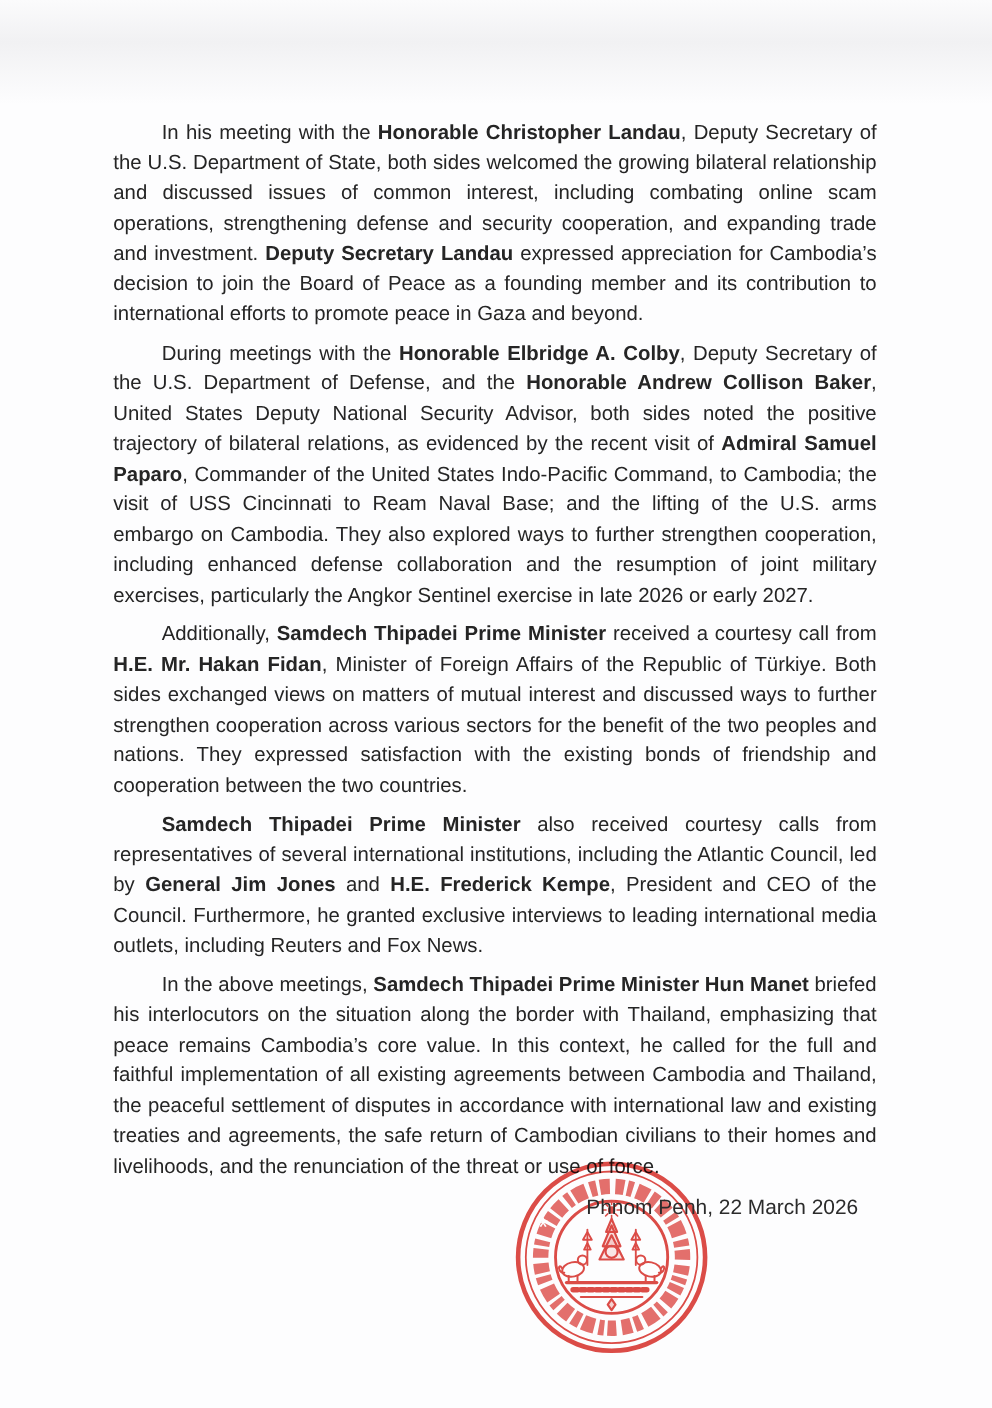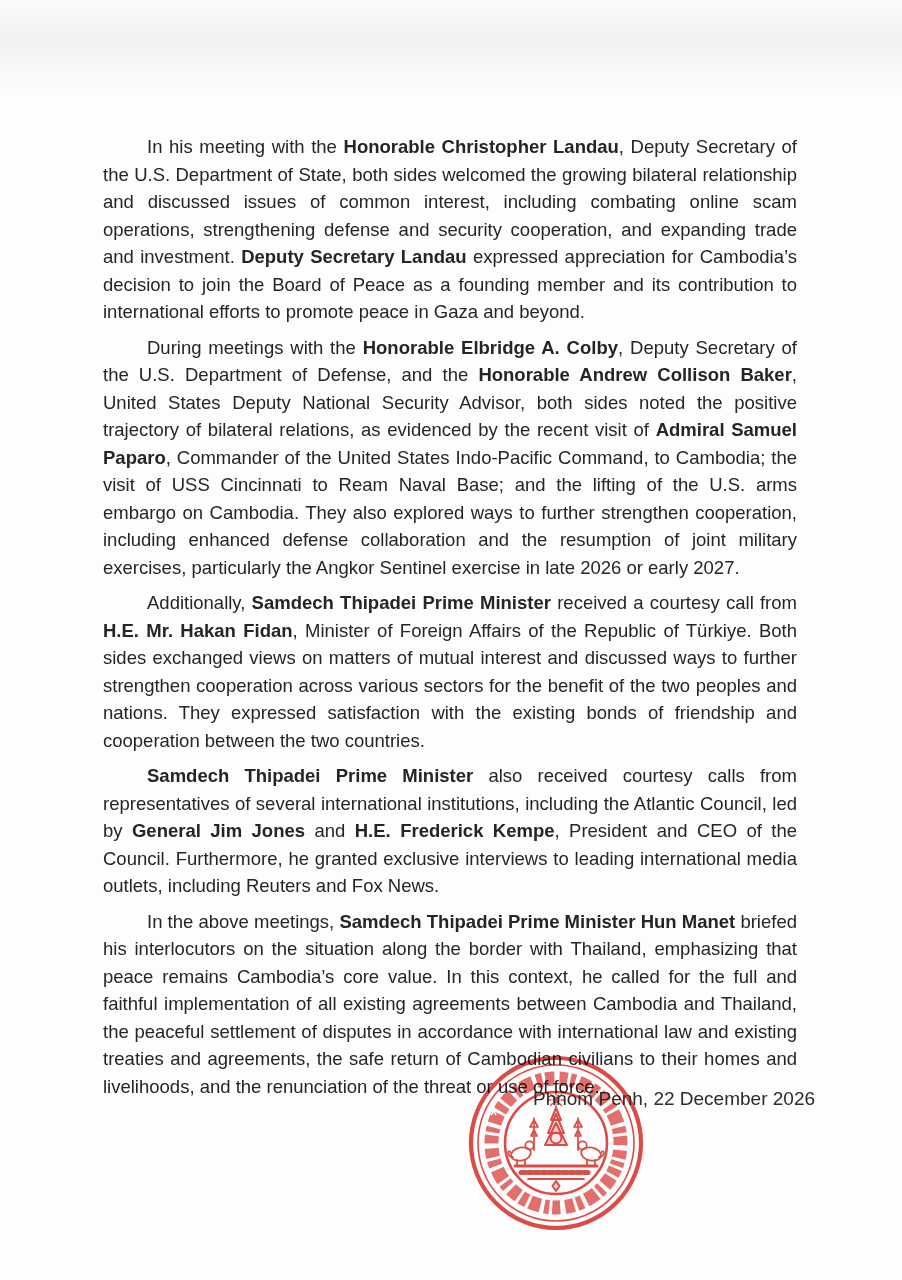"In his meeting with the" .body-text { margin-top: 27px -> none }
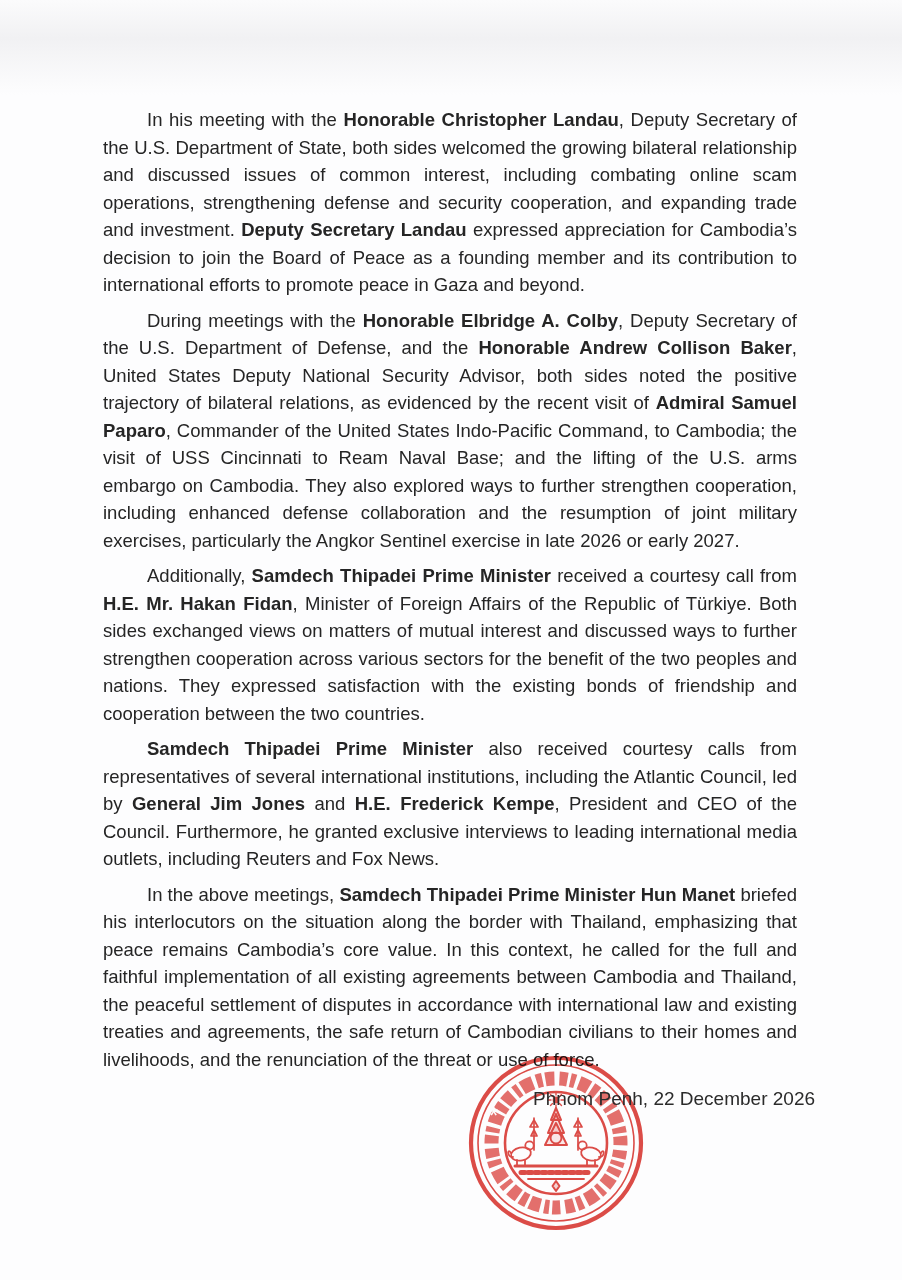"Phnom Penh, 22 December 2026" div.date-line { text: December -> March }
